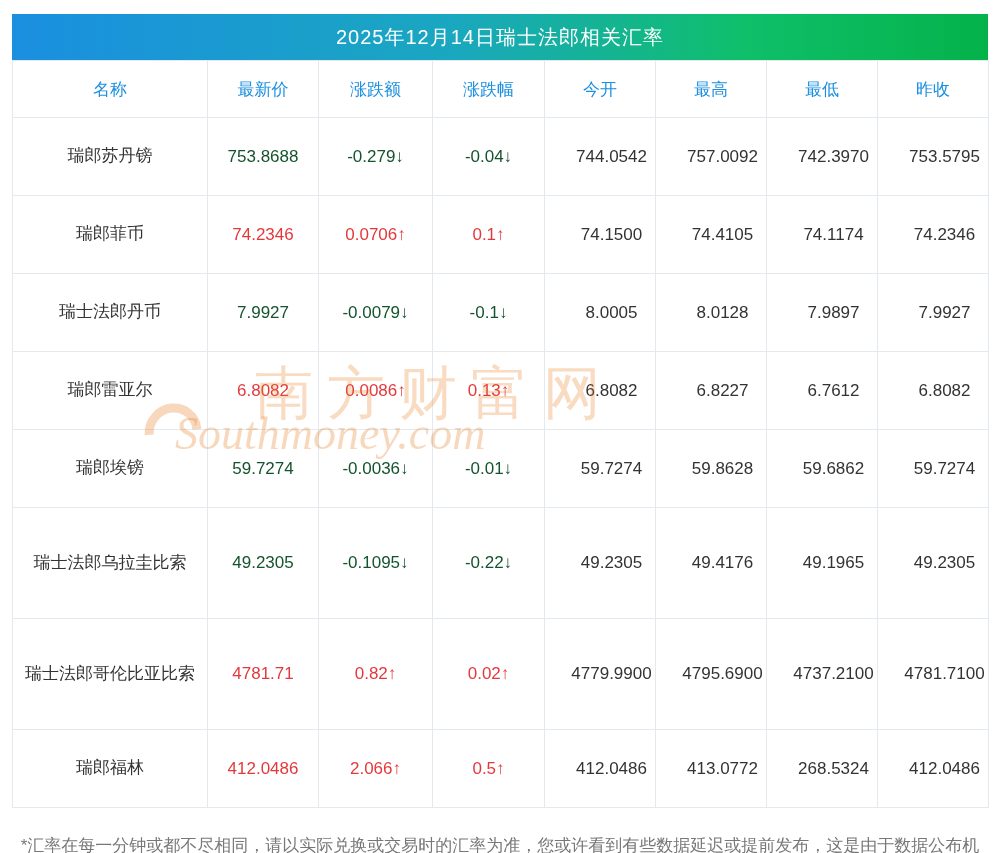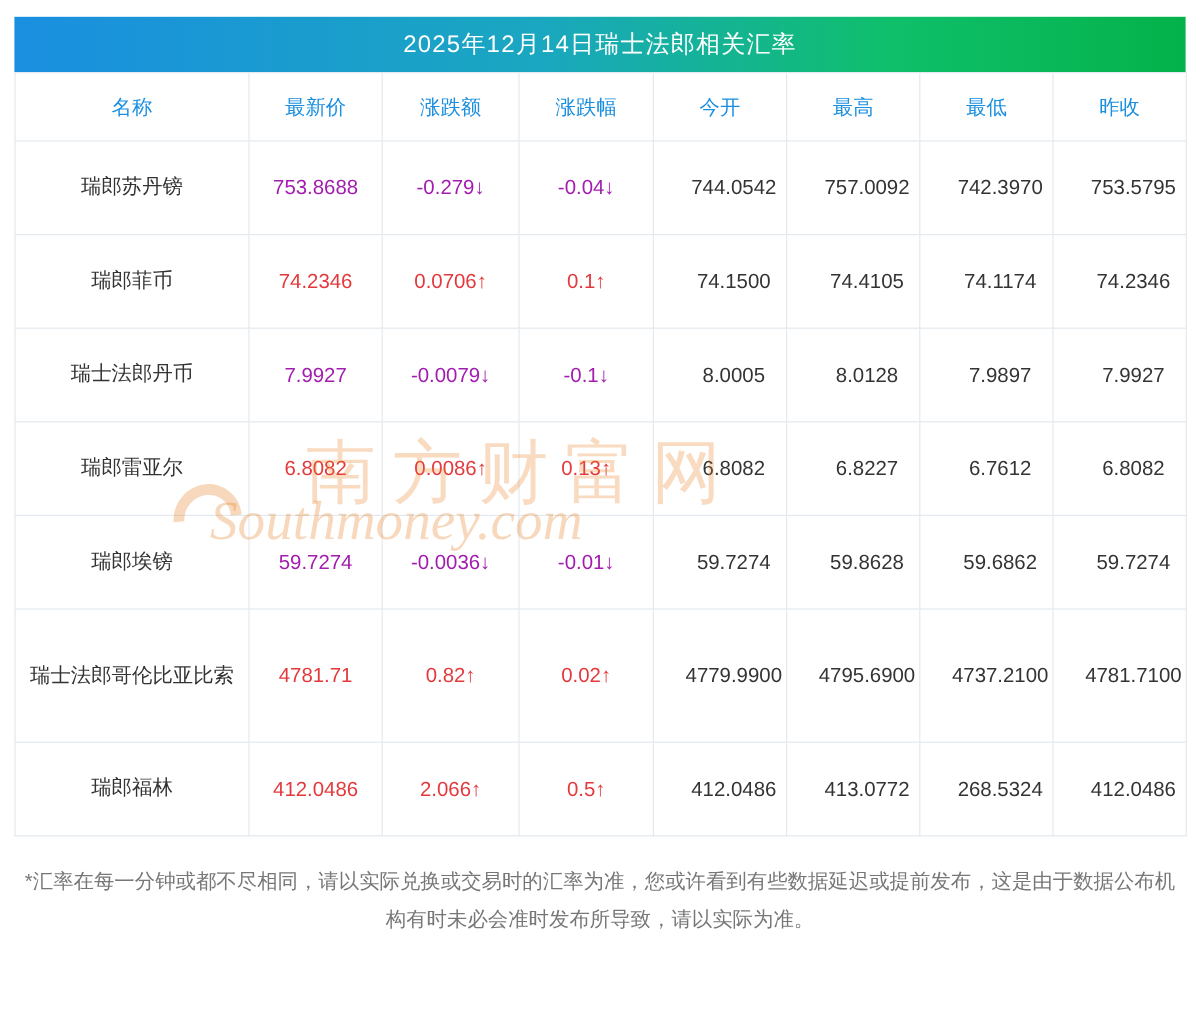"753.8688" .down { color: #a21caf -> #14532d }
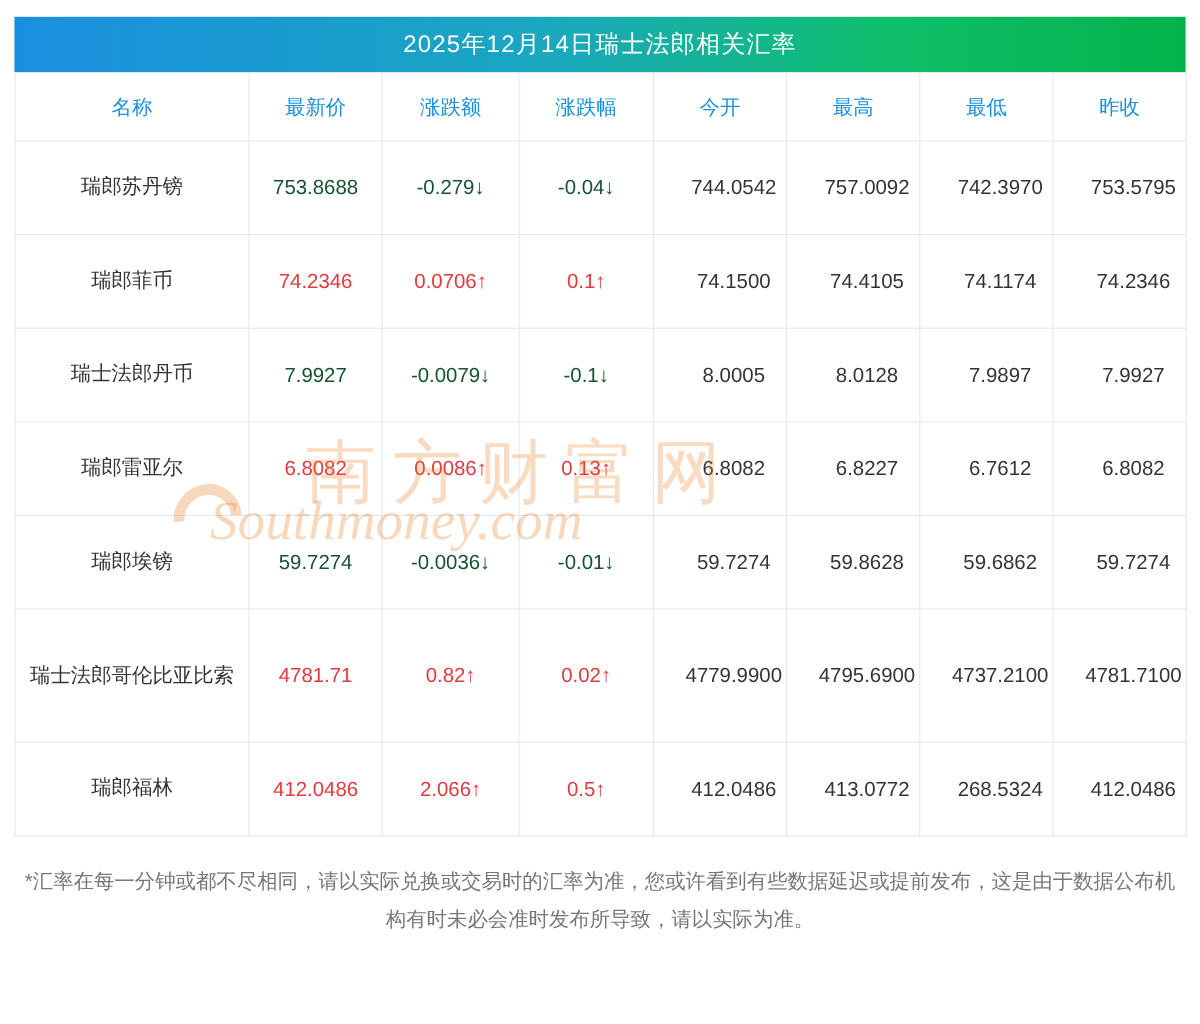"瑞士法郎乌拉圭比索" tr.tall { html: none -> <tr> <td>瑞士法郎乌拉圭比索</td> <td>49.2305</td> <td>-0.1095↓</td> <td>-0.22↓</td> <td>49.2305</td> <td>49.4176</td> <td>49.1965</td> <td>49.2305</td> </tr> }
